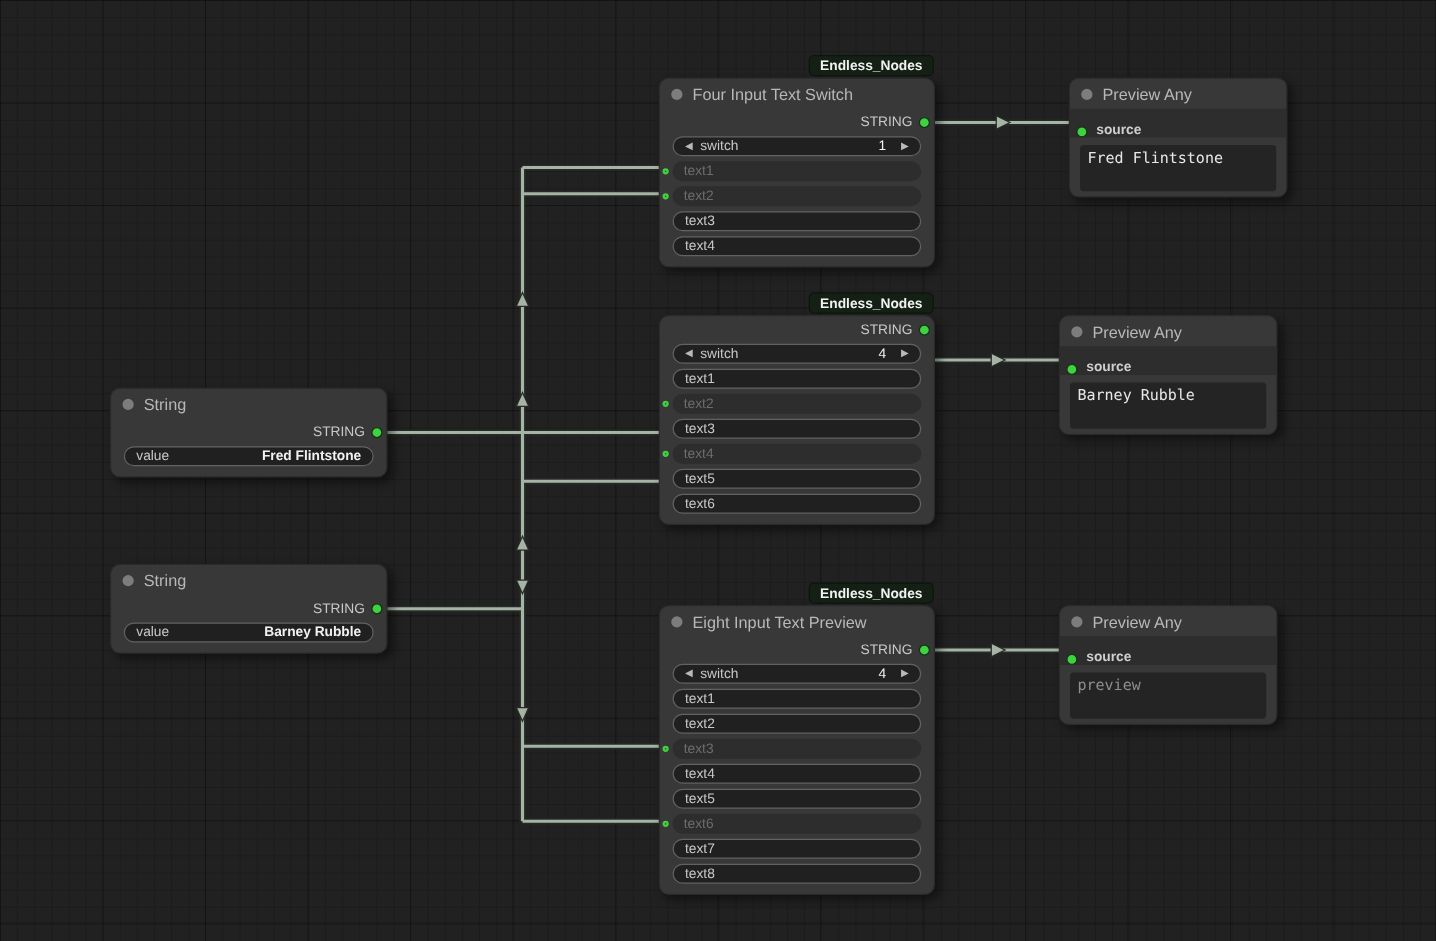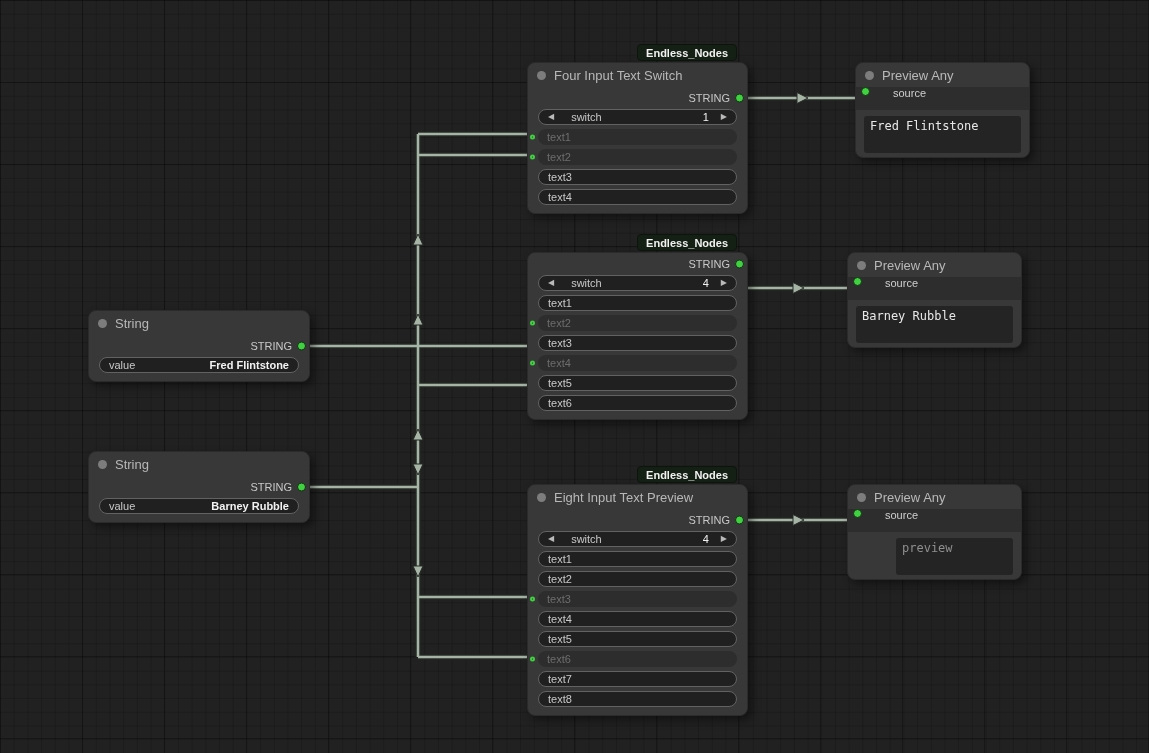"Endless_Nodes" .node-badge { right: 10px -> 0 }
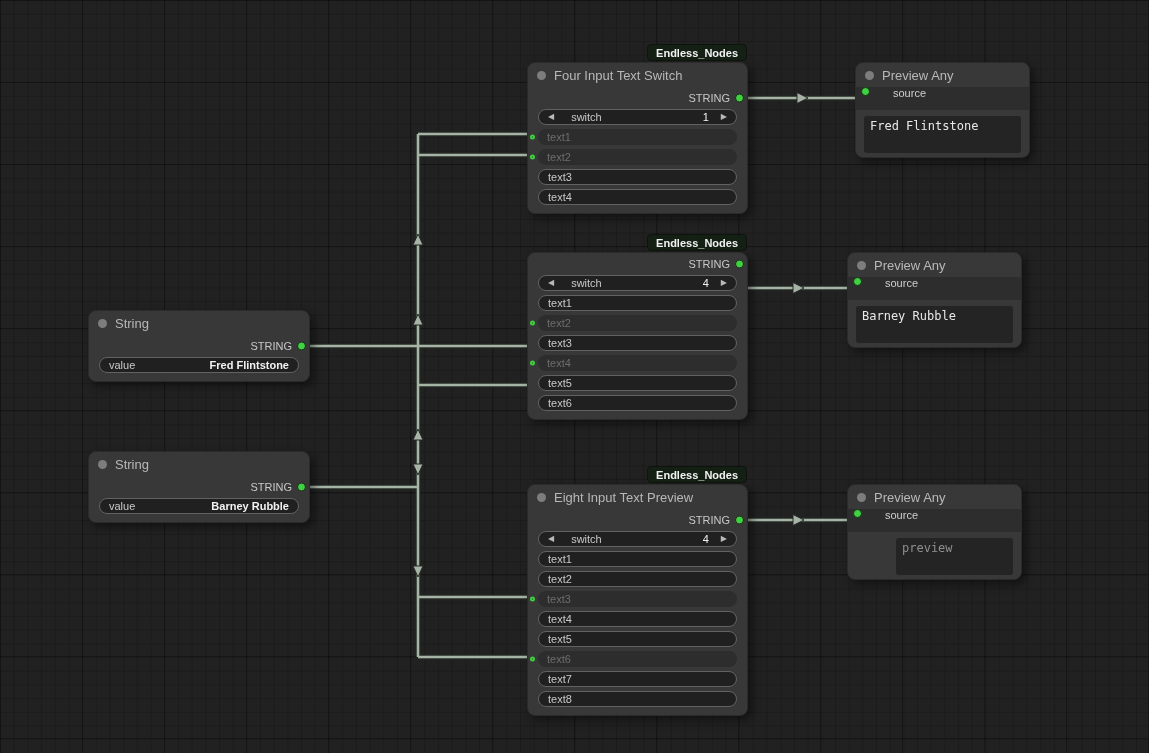"source" .srcband { align-items: flex-start -> flex-end; font-weight: none -> bold; gap: 23px -> 7px }
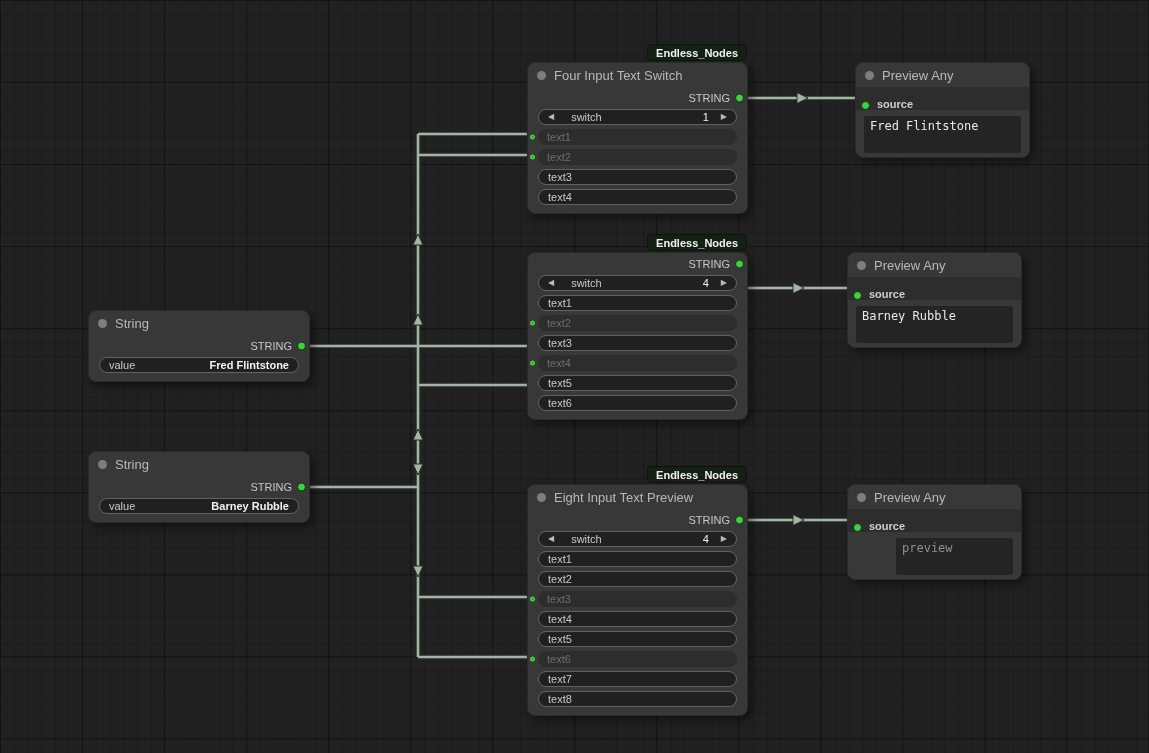"switch" .w-label { margin-left: 17px -> 6px }
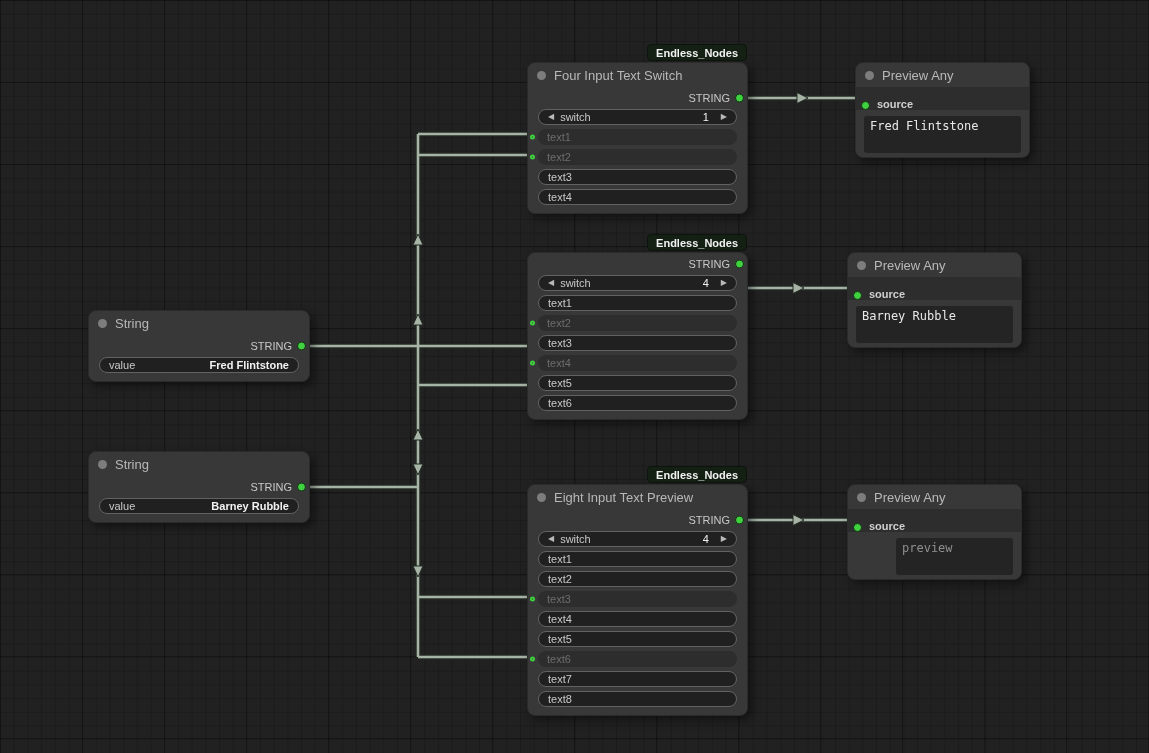"preview" .ptext.placeholder { margin-left: 40px -> none }
